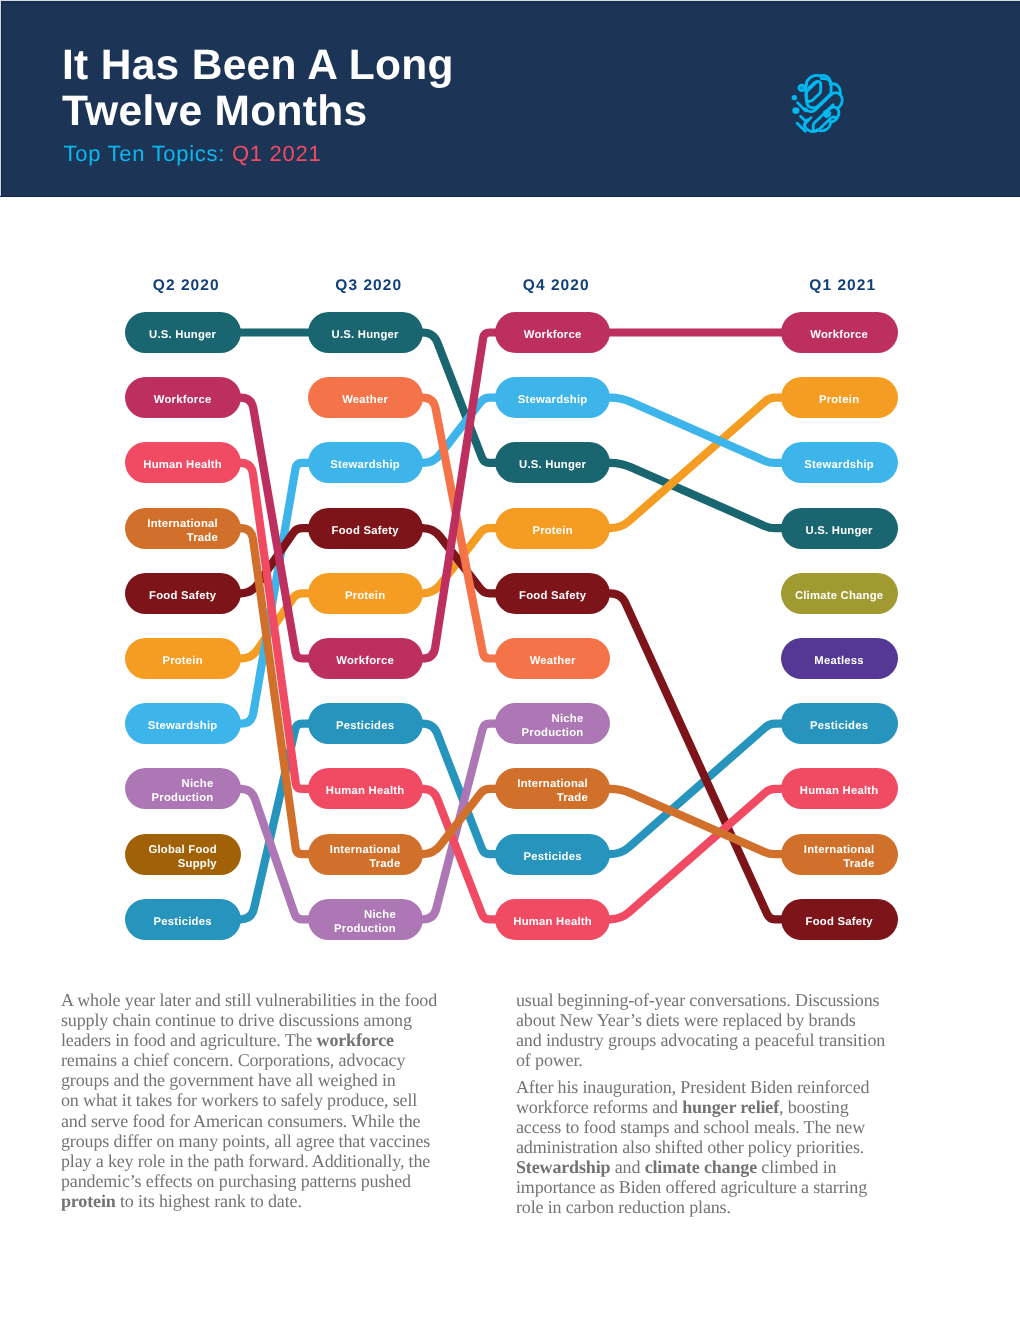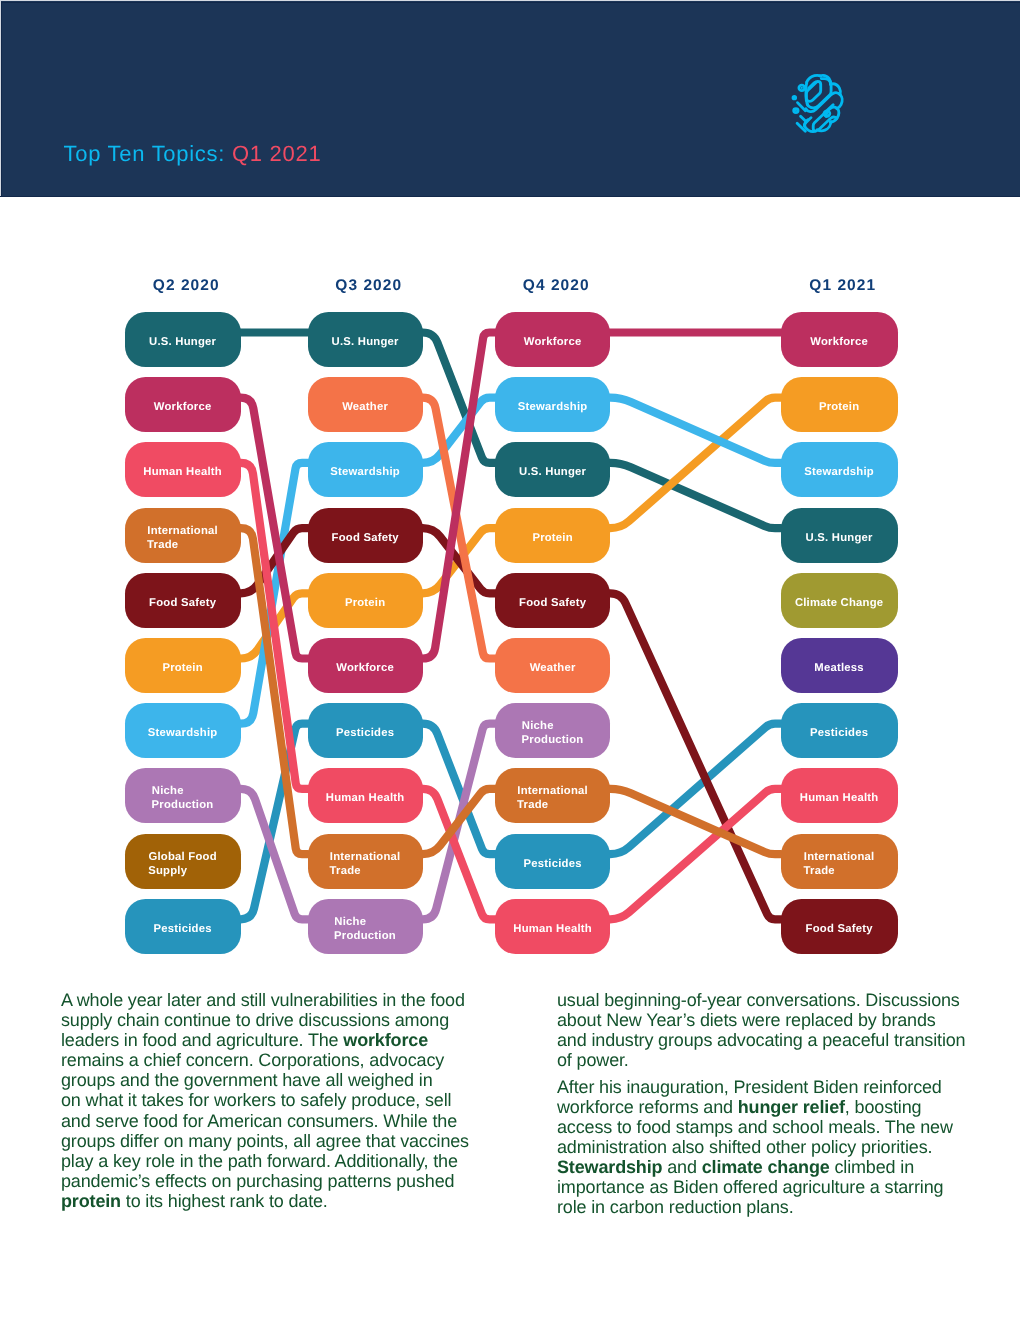"It Has Been A Long" div.title { html: none -> <div><span>It Has Been A Long</span><br><span>Twelve Months</span></div> }
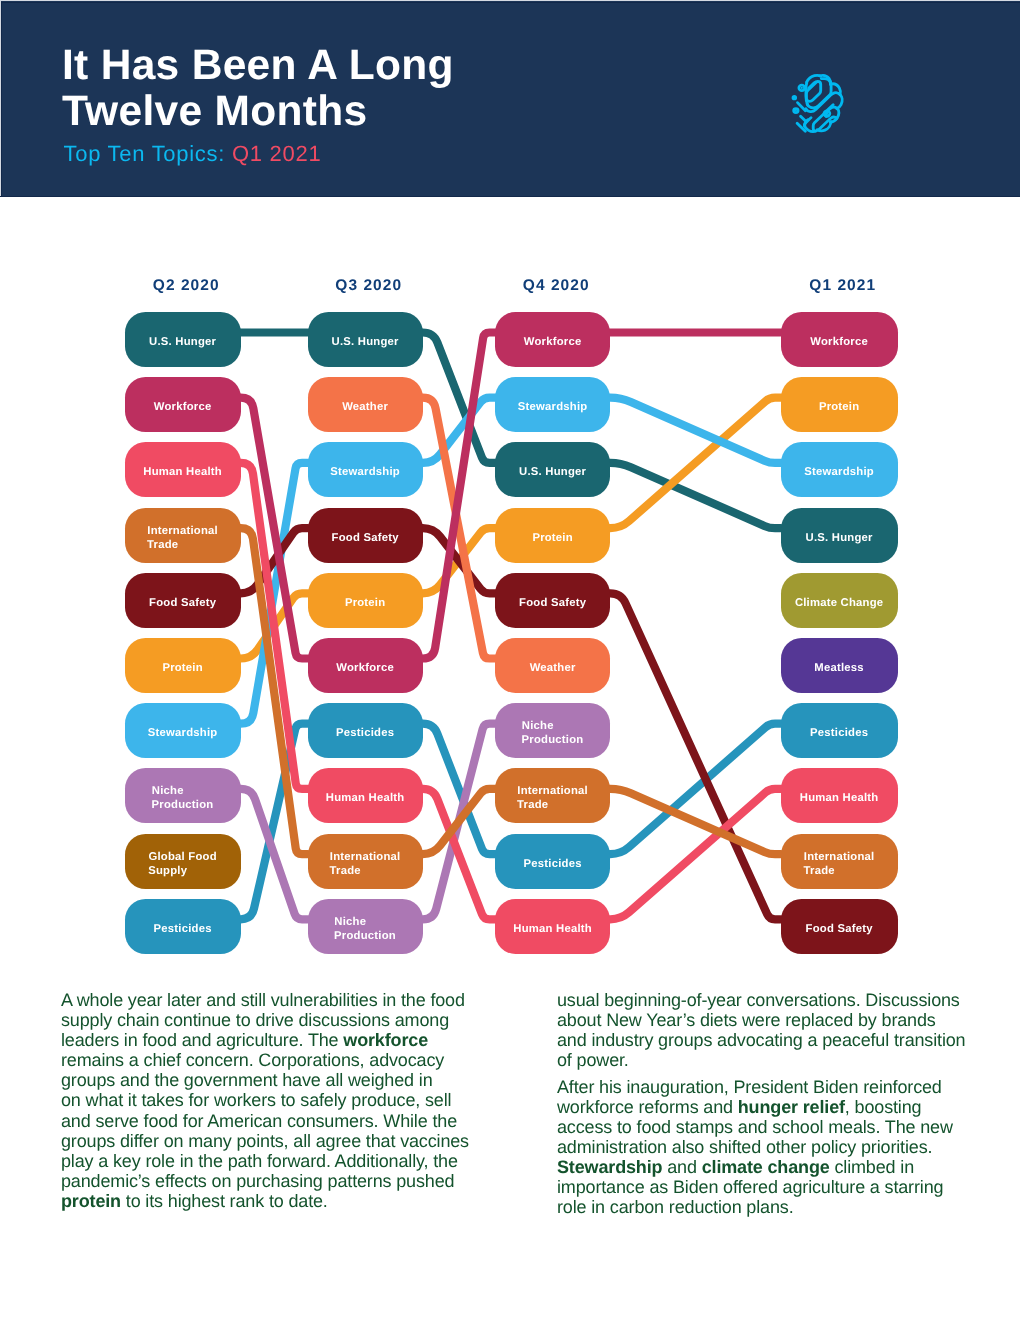"U.S. Hunger" .pill { height: 55px -> 41px; text-align: left -> right }
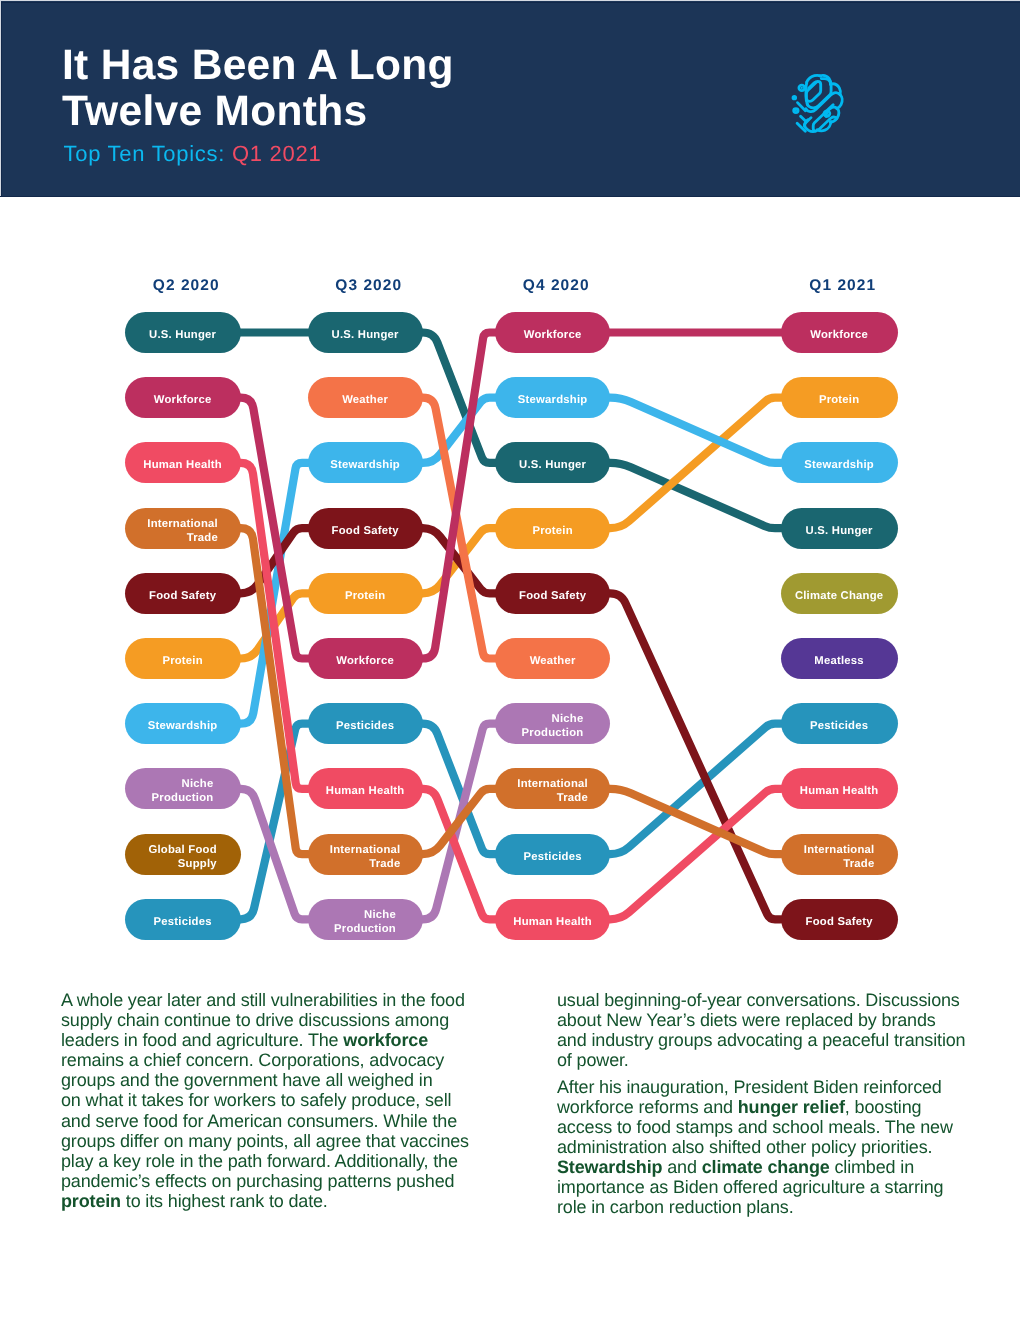"A whole year later and" .para { color: #14532d -> #737373; font-family: none -> Liberation Serif, serif }
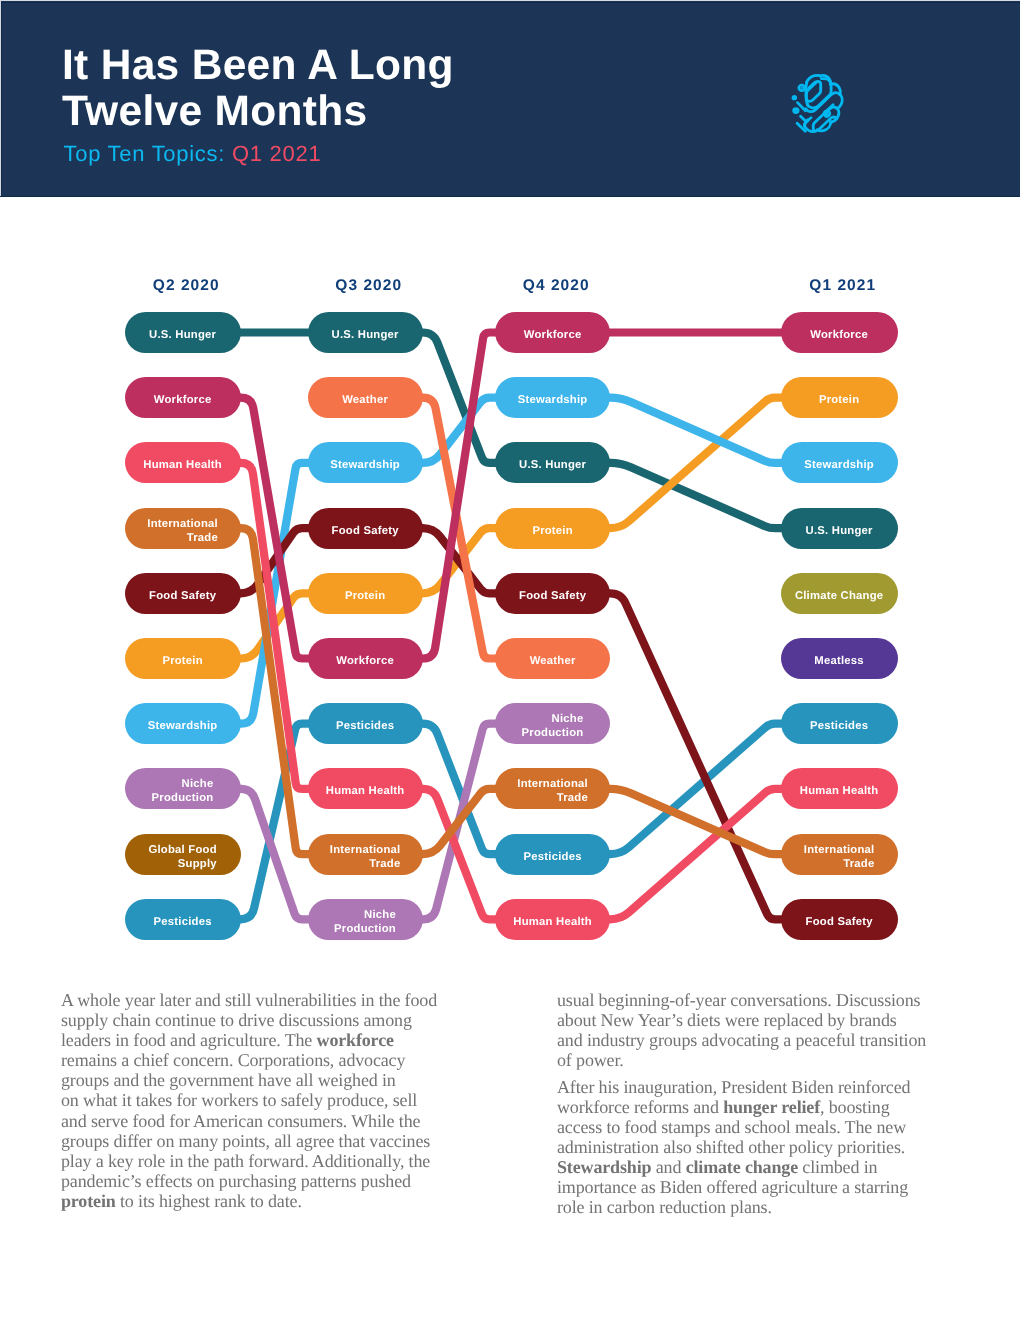"usual beginning-of-year conversations." .col-right { margin-left: 41px -> none }
